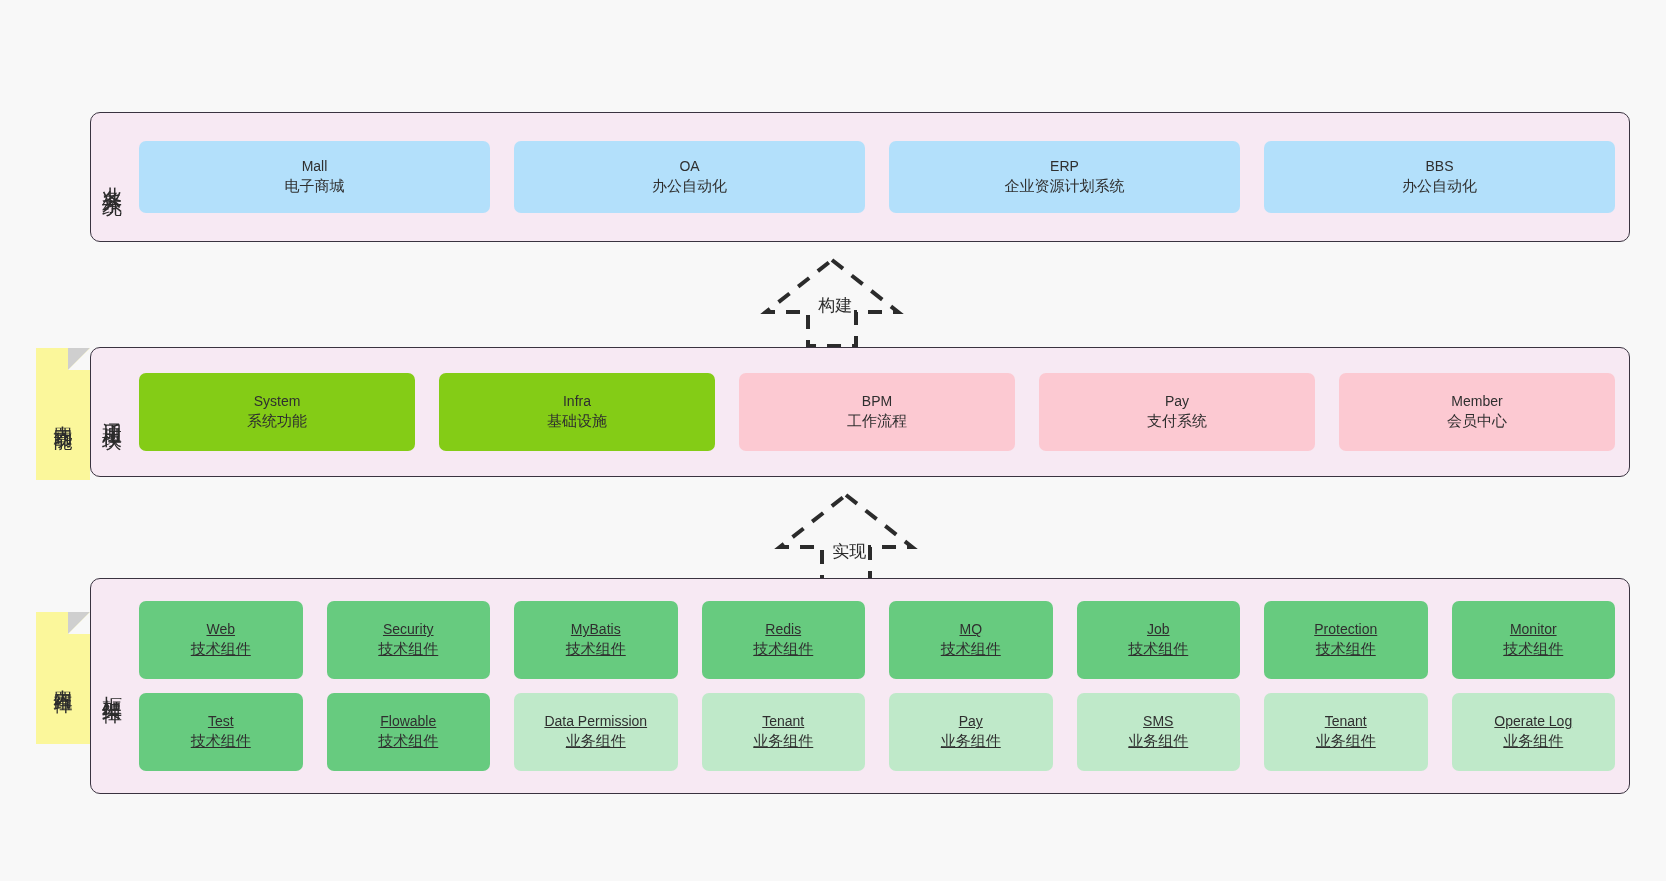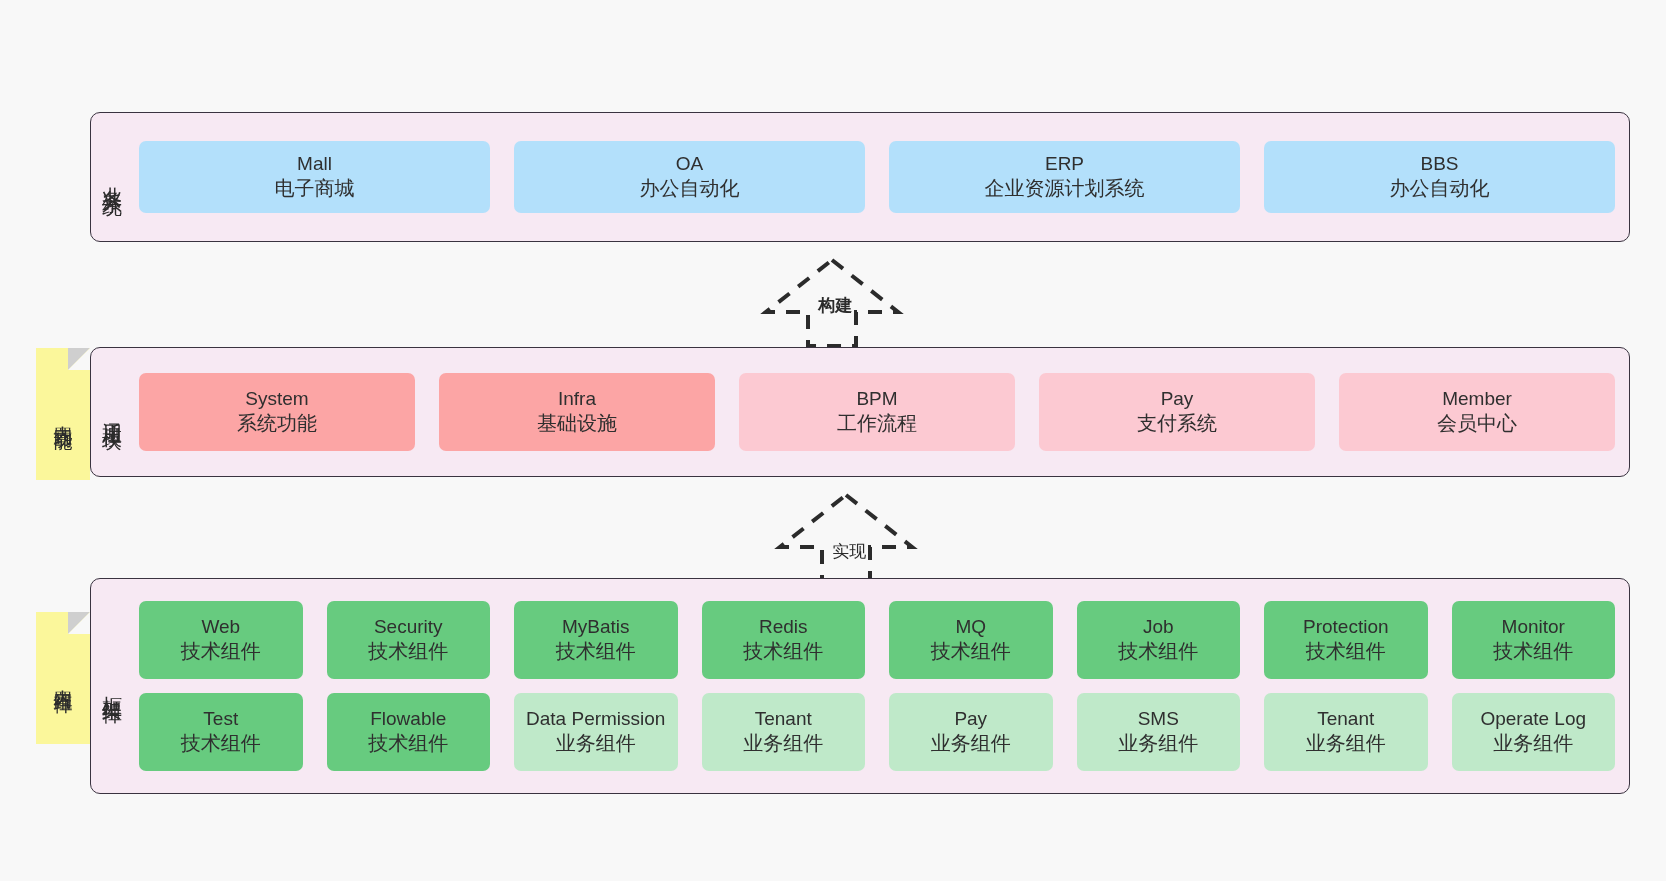"Mall" .card .t1 { font-size: 19px -> 14px }
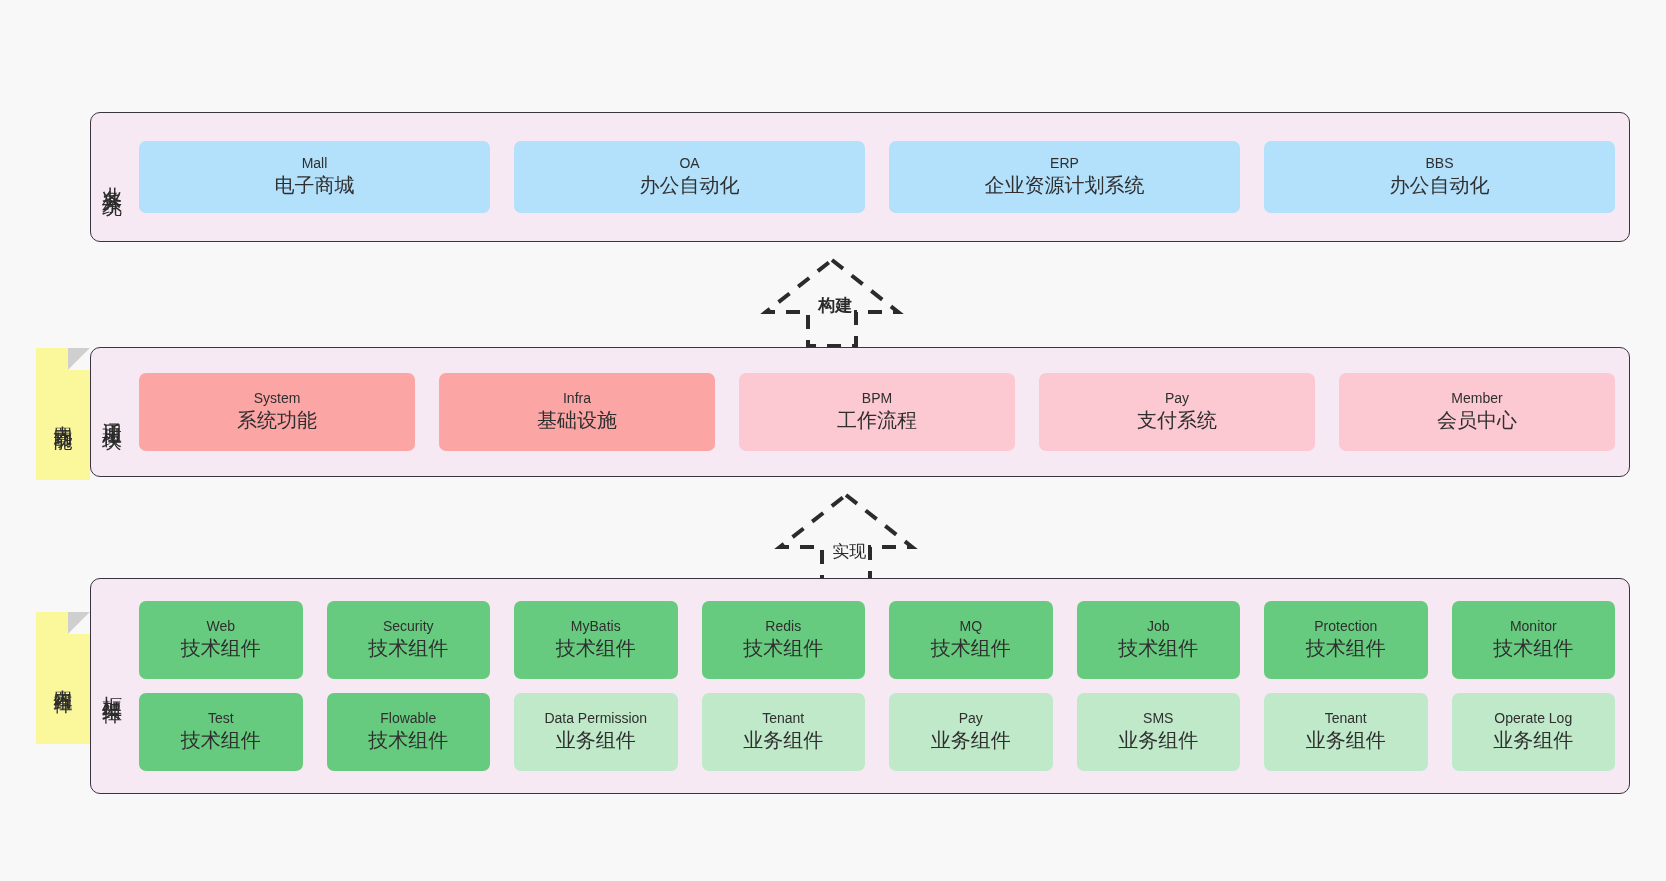"电子商城" .card .t2 { font-size: 20px -> 15px }
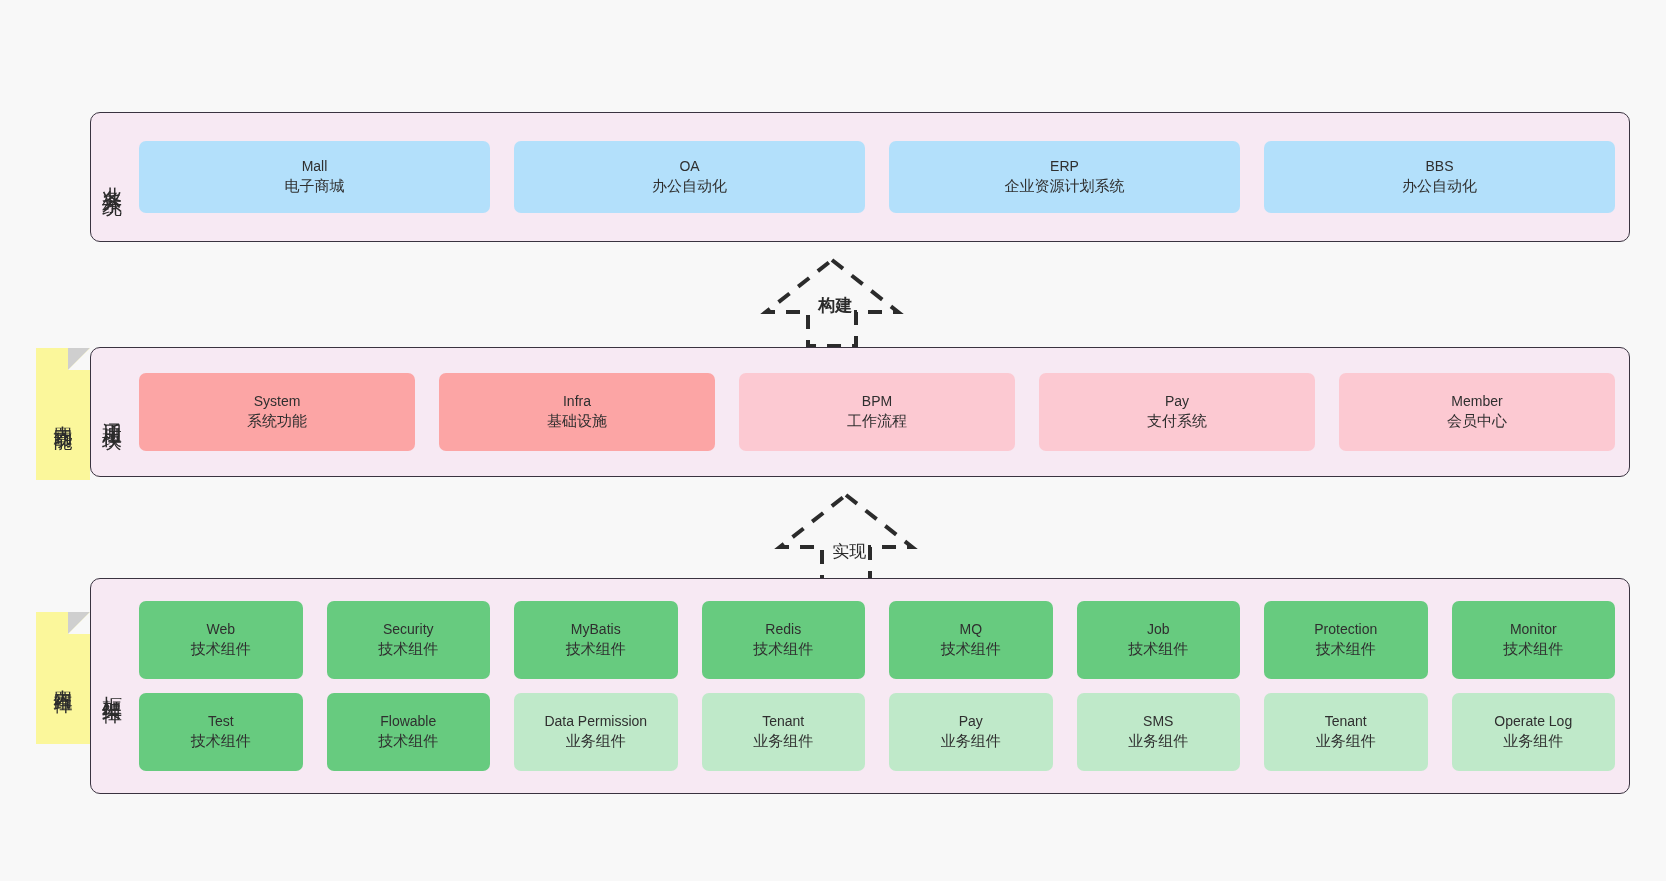"构建" #arrow-build .arrow-label { font-weight: bold -> none }
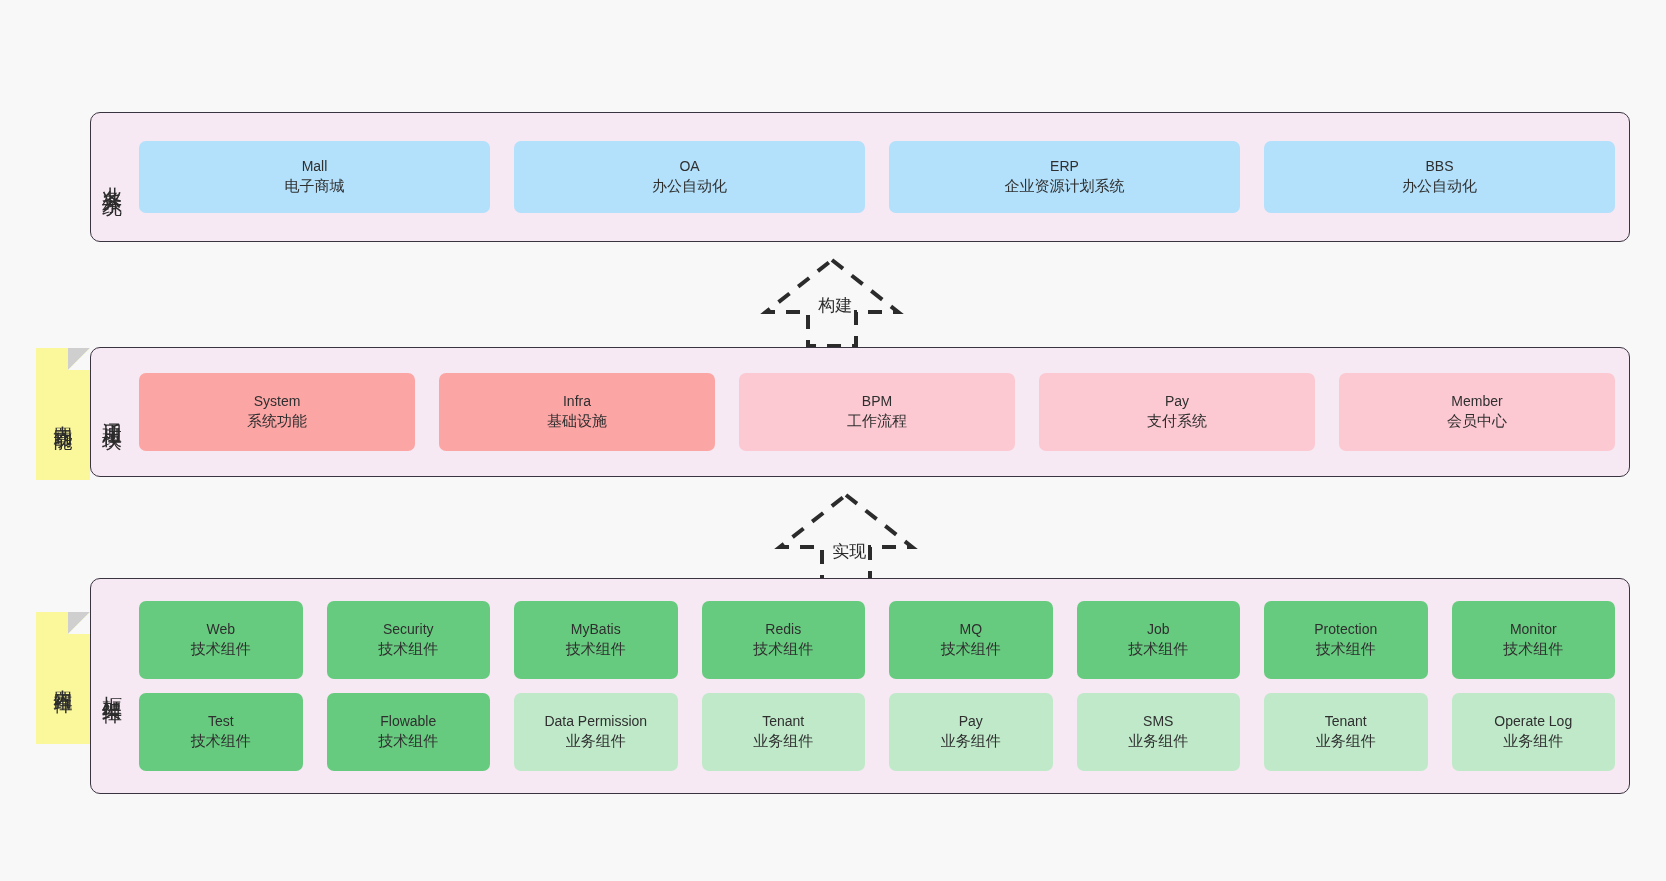"System" .c-red { background: #fca5a5 -> #84cc16 }
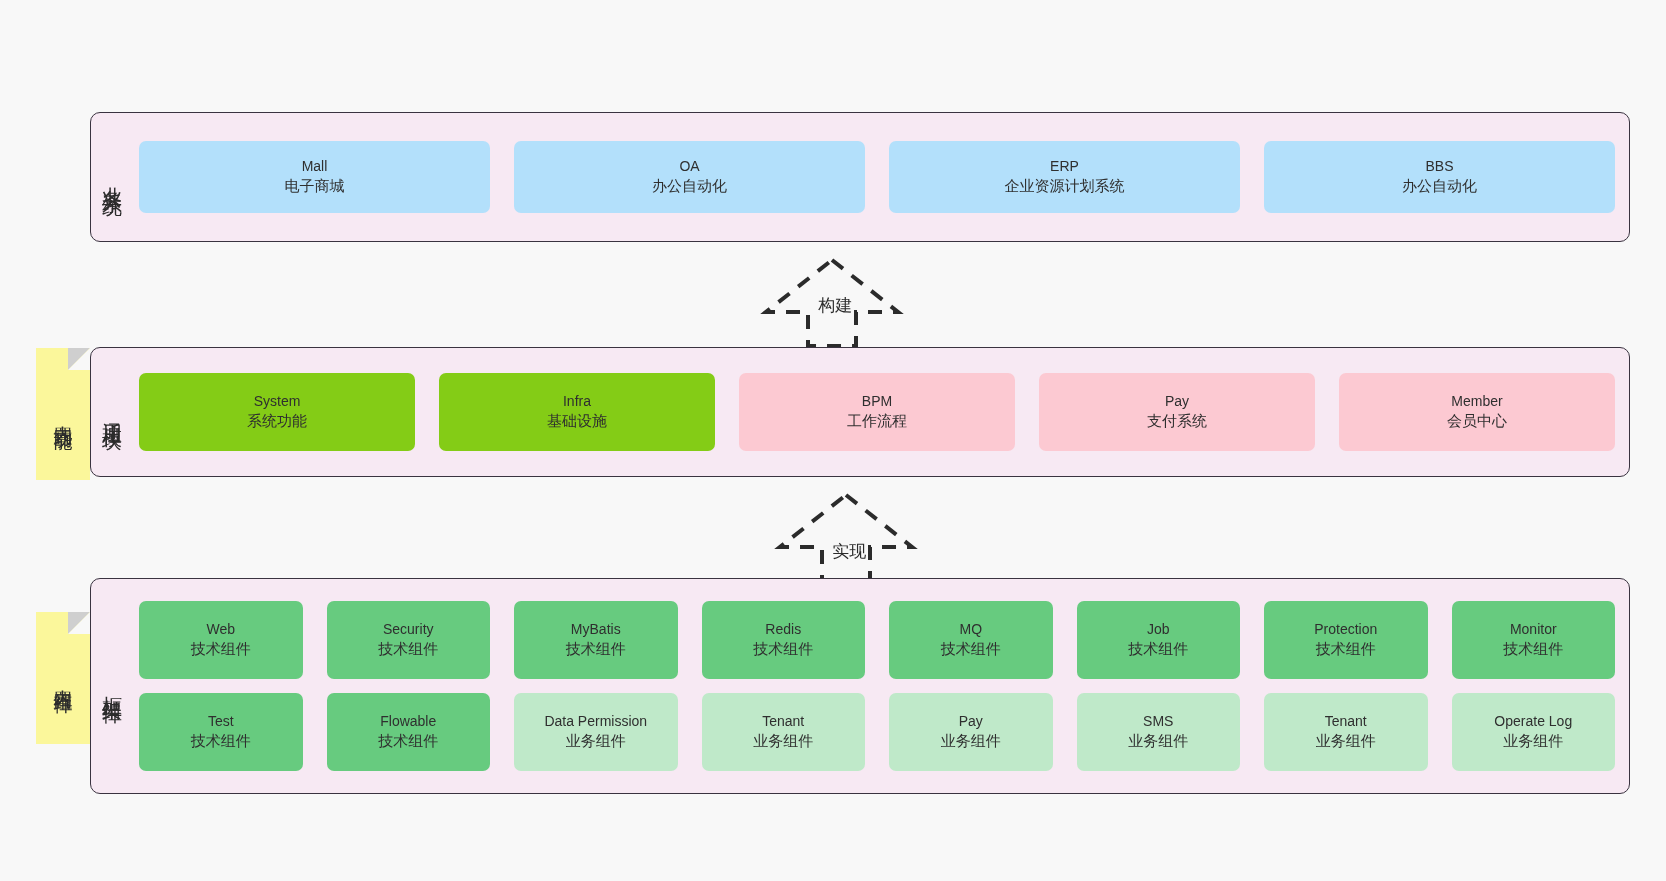"Web" #layer-framework .card { text-decoration: none -> underline }
